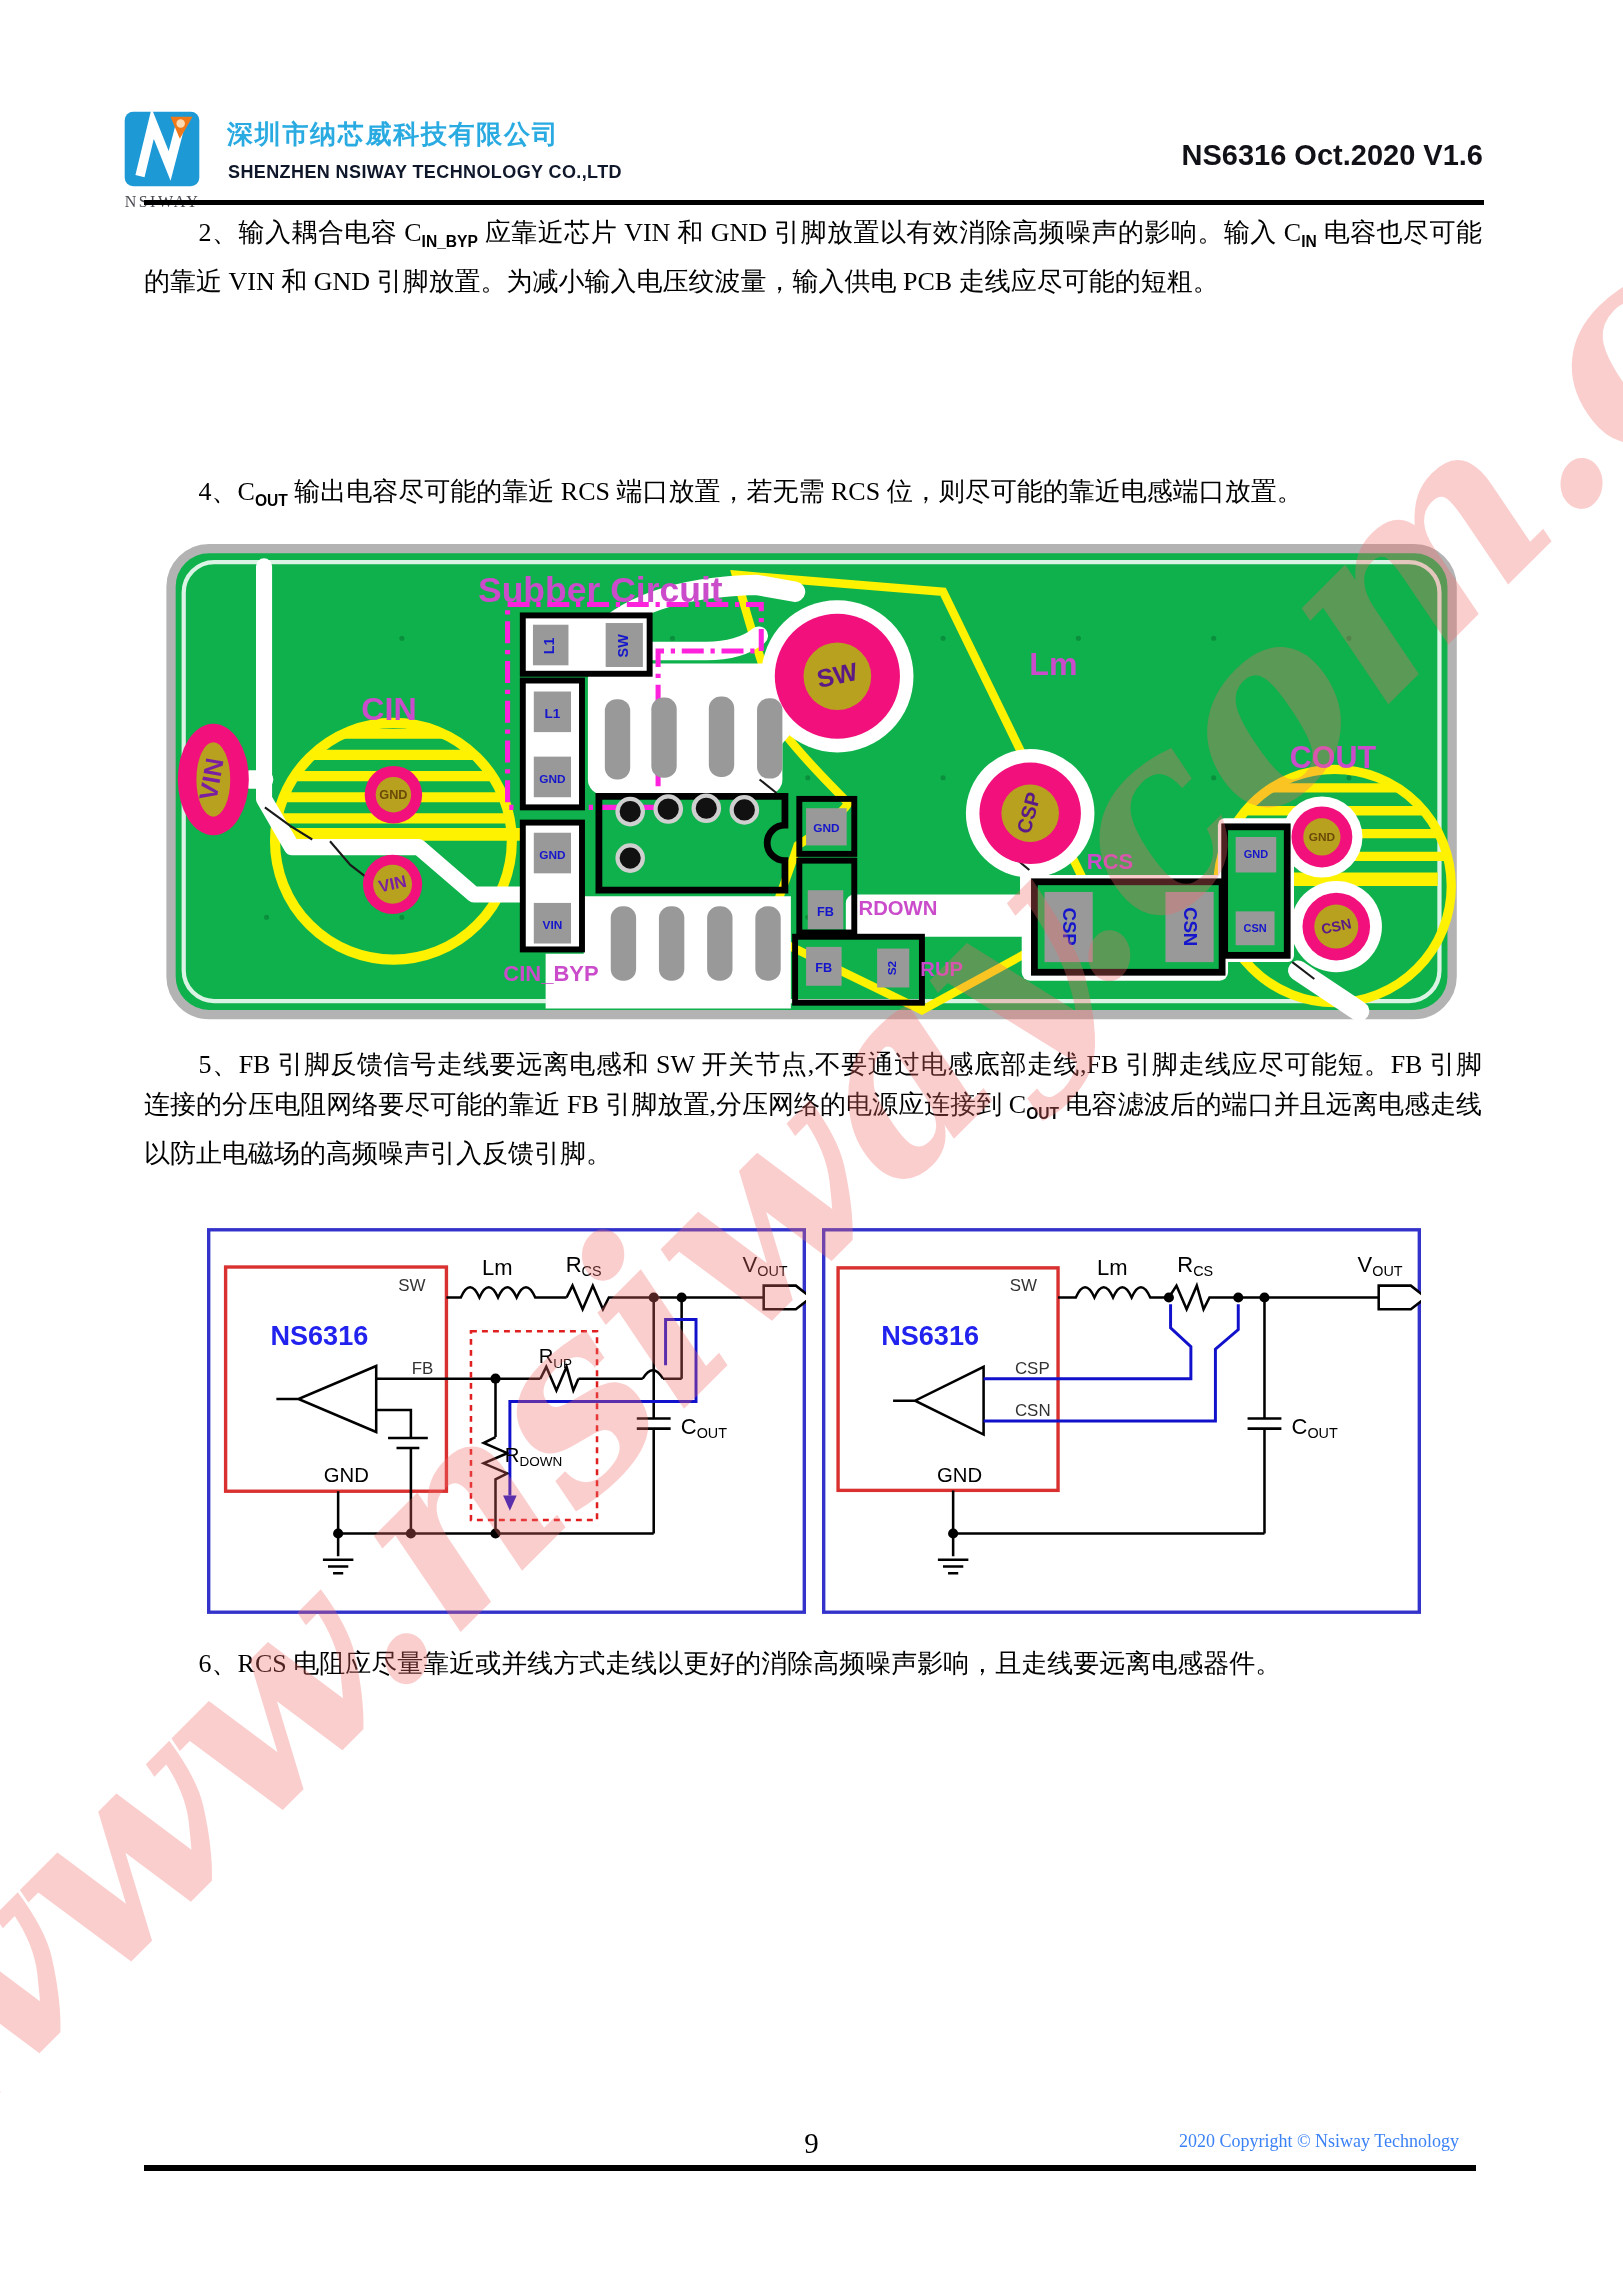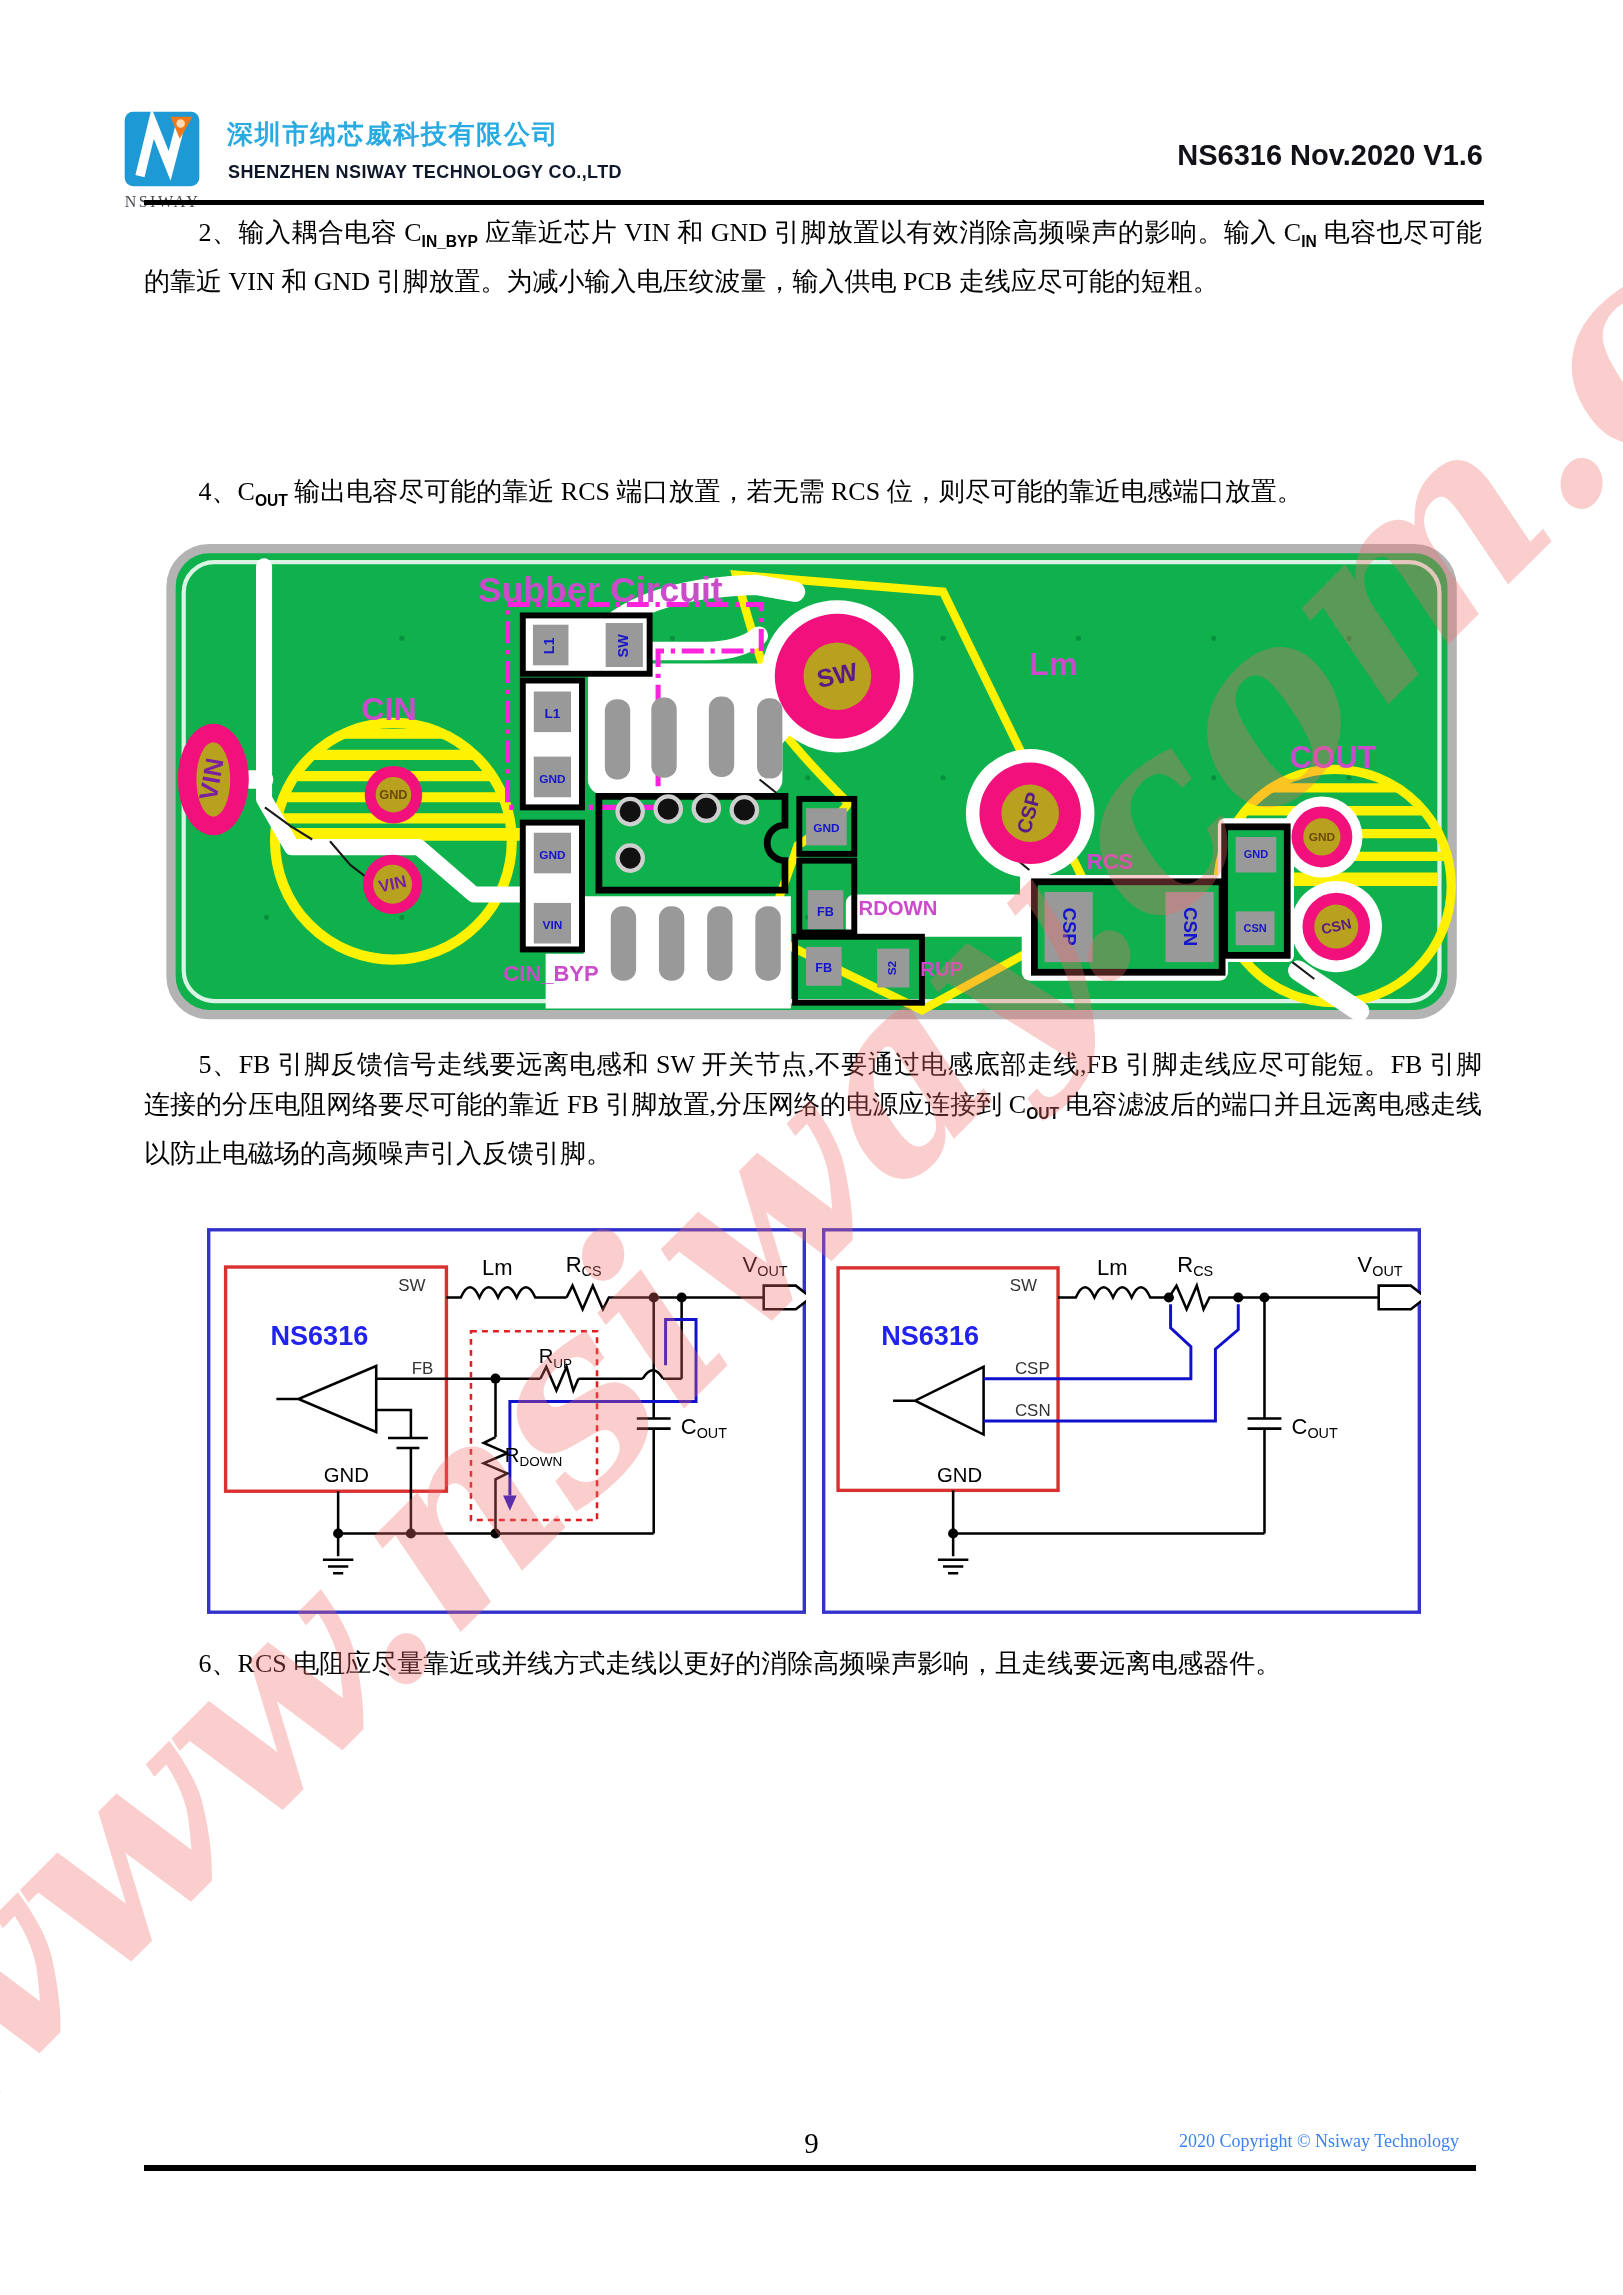"NS6316 Nov.2020 V1.6" div.abs { text: Nov.2020 -> Oct.2020 }
